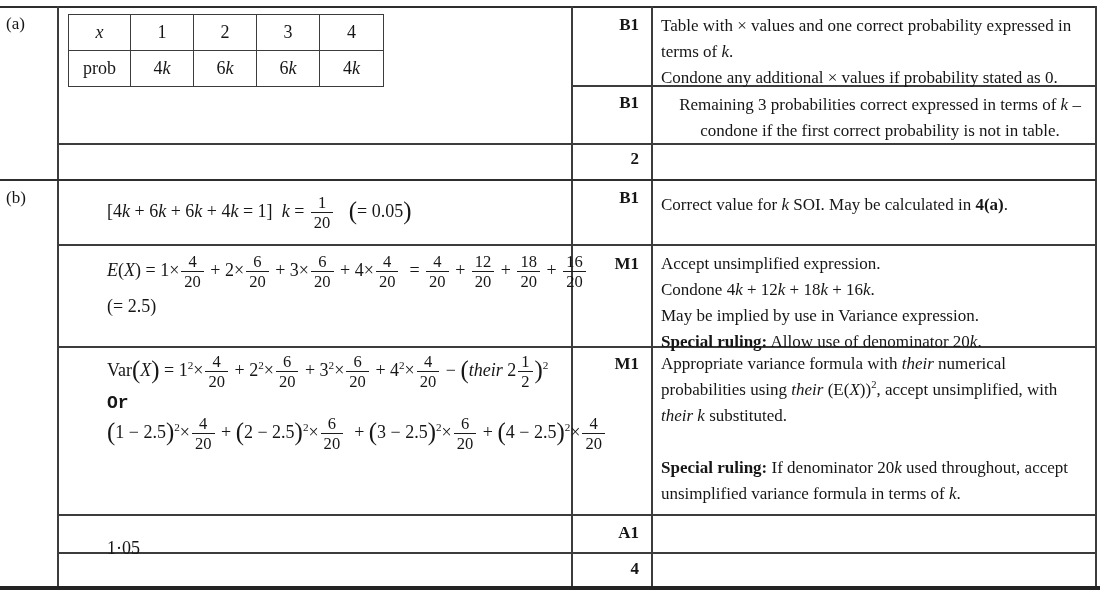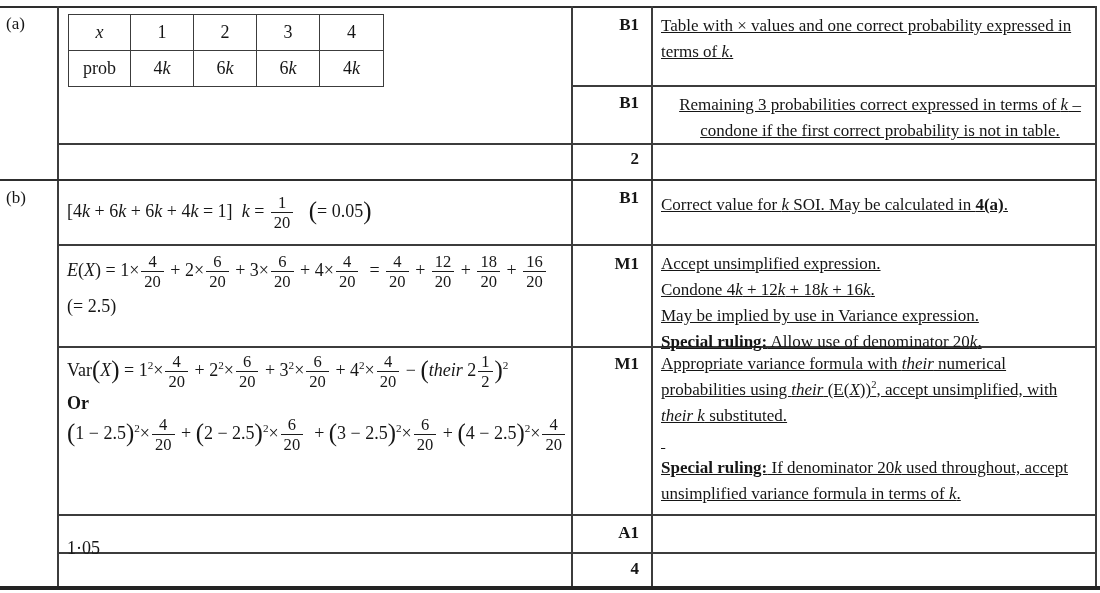"Table with × values and" .comment .tline { text-decoration: underline -> none }
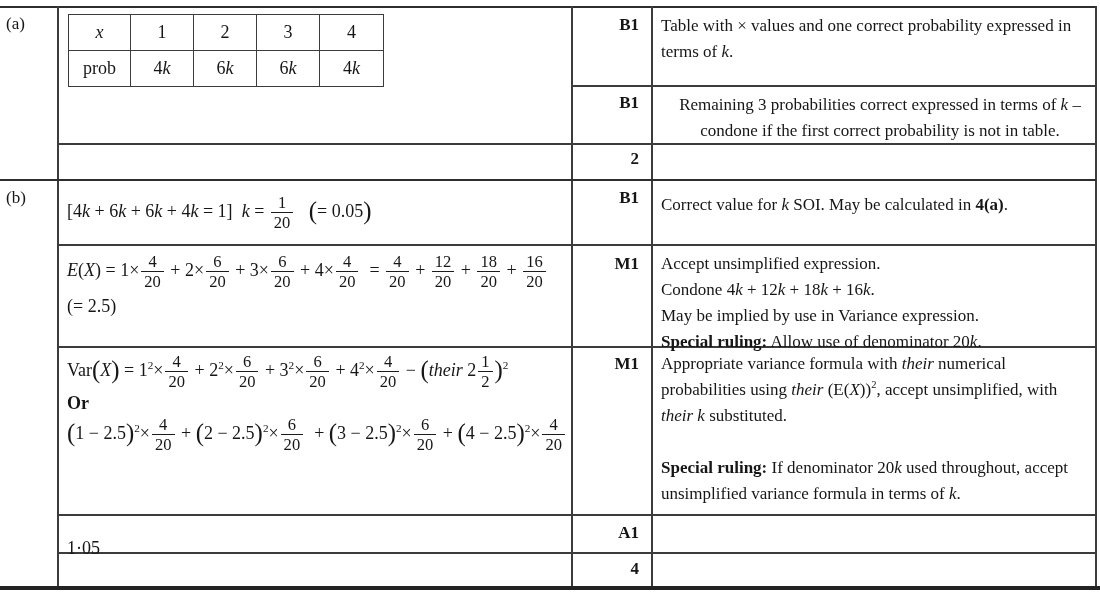"Condone any additional × values" div.tline { html: none -> <div><span>Condone any additional × values if probability stated as 0.</span></div> }
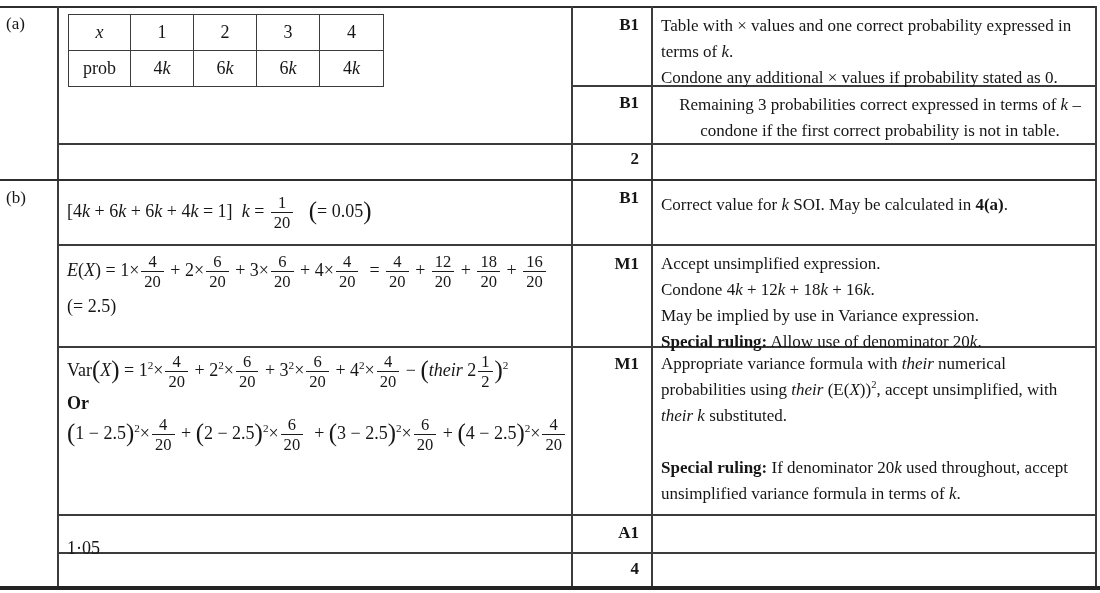"[4k + 6k + 6k" .work { margin-left: none -> 40px }
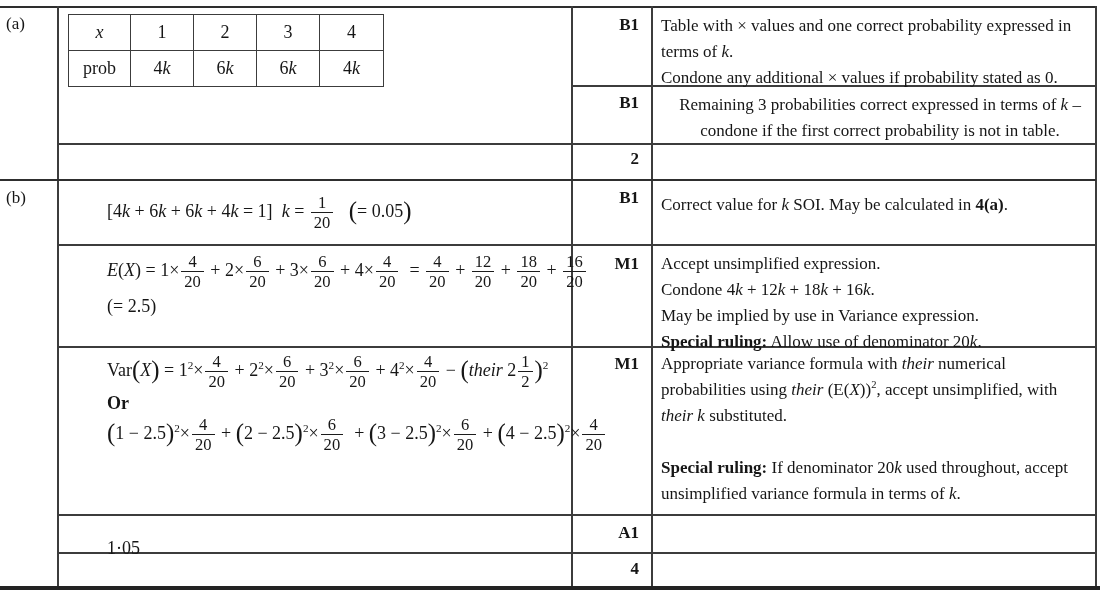"Or" div.workline { font-family: none -> Liberation Mono, monospace }
